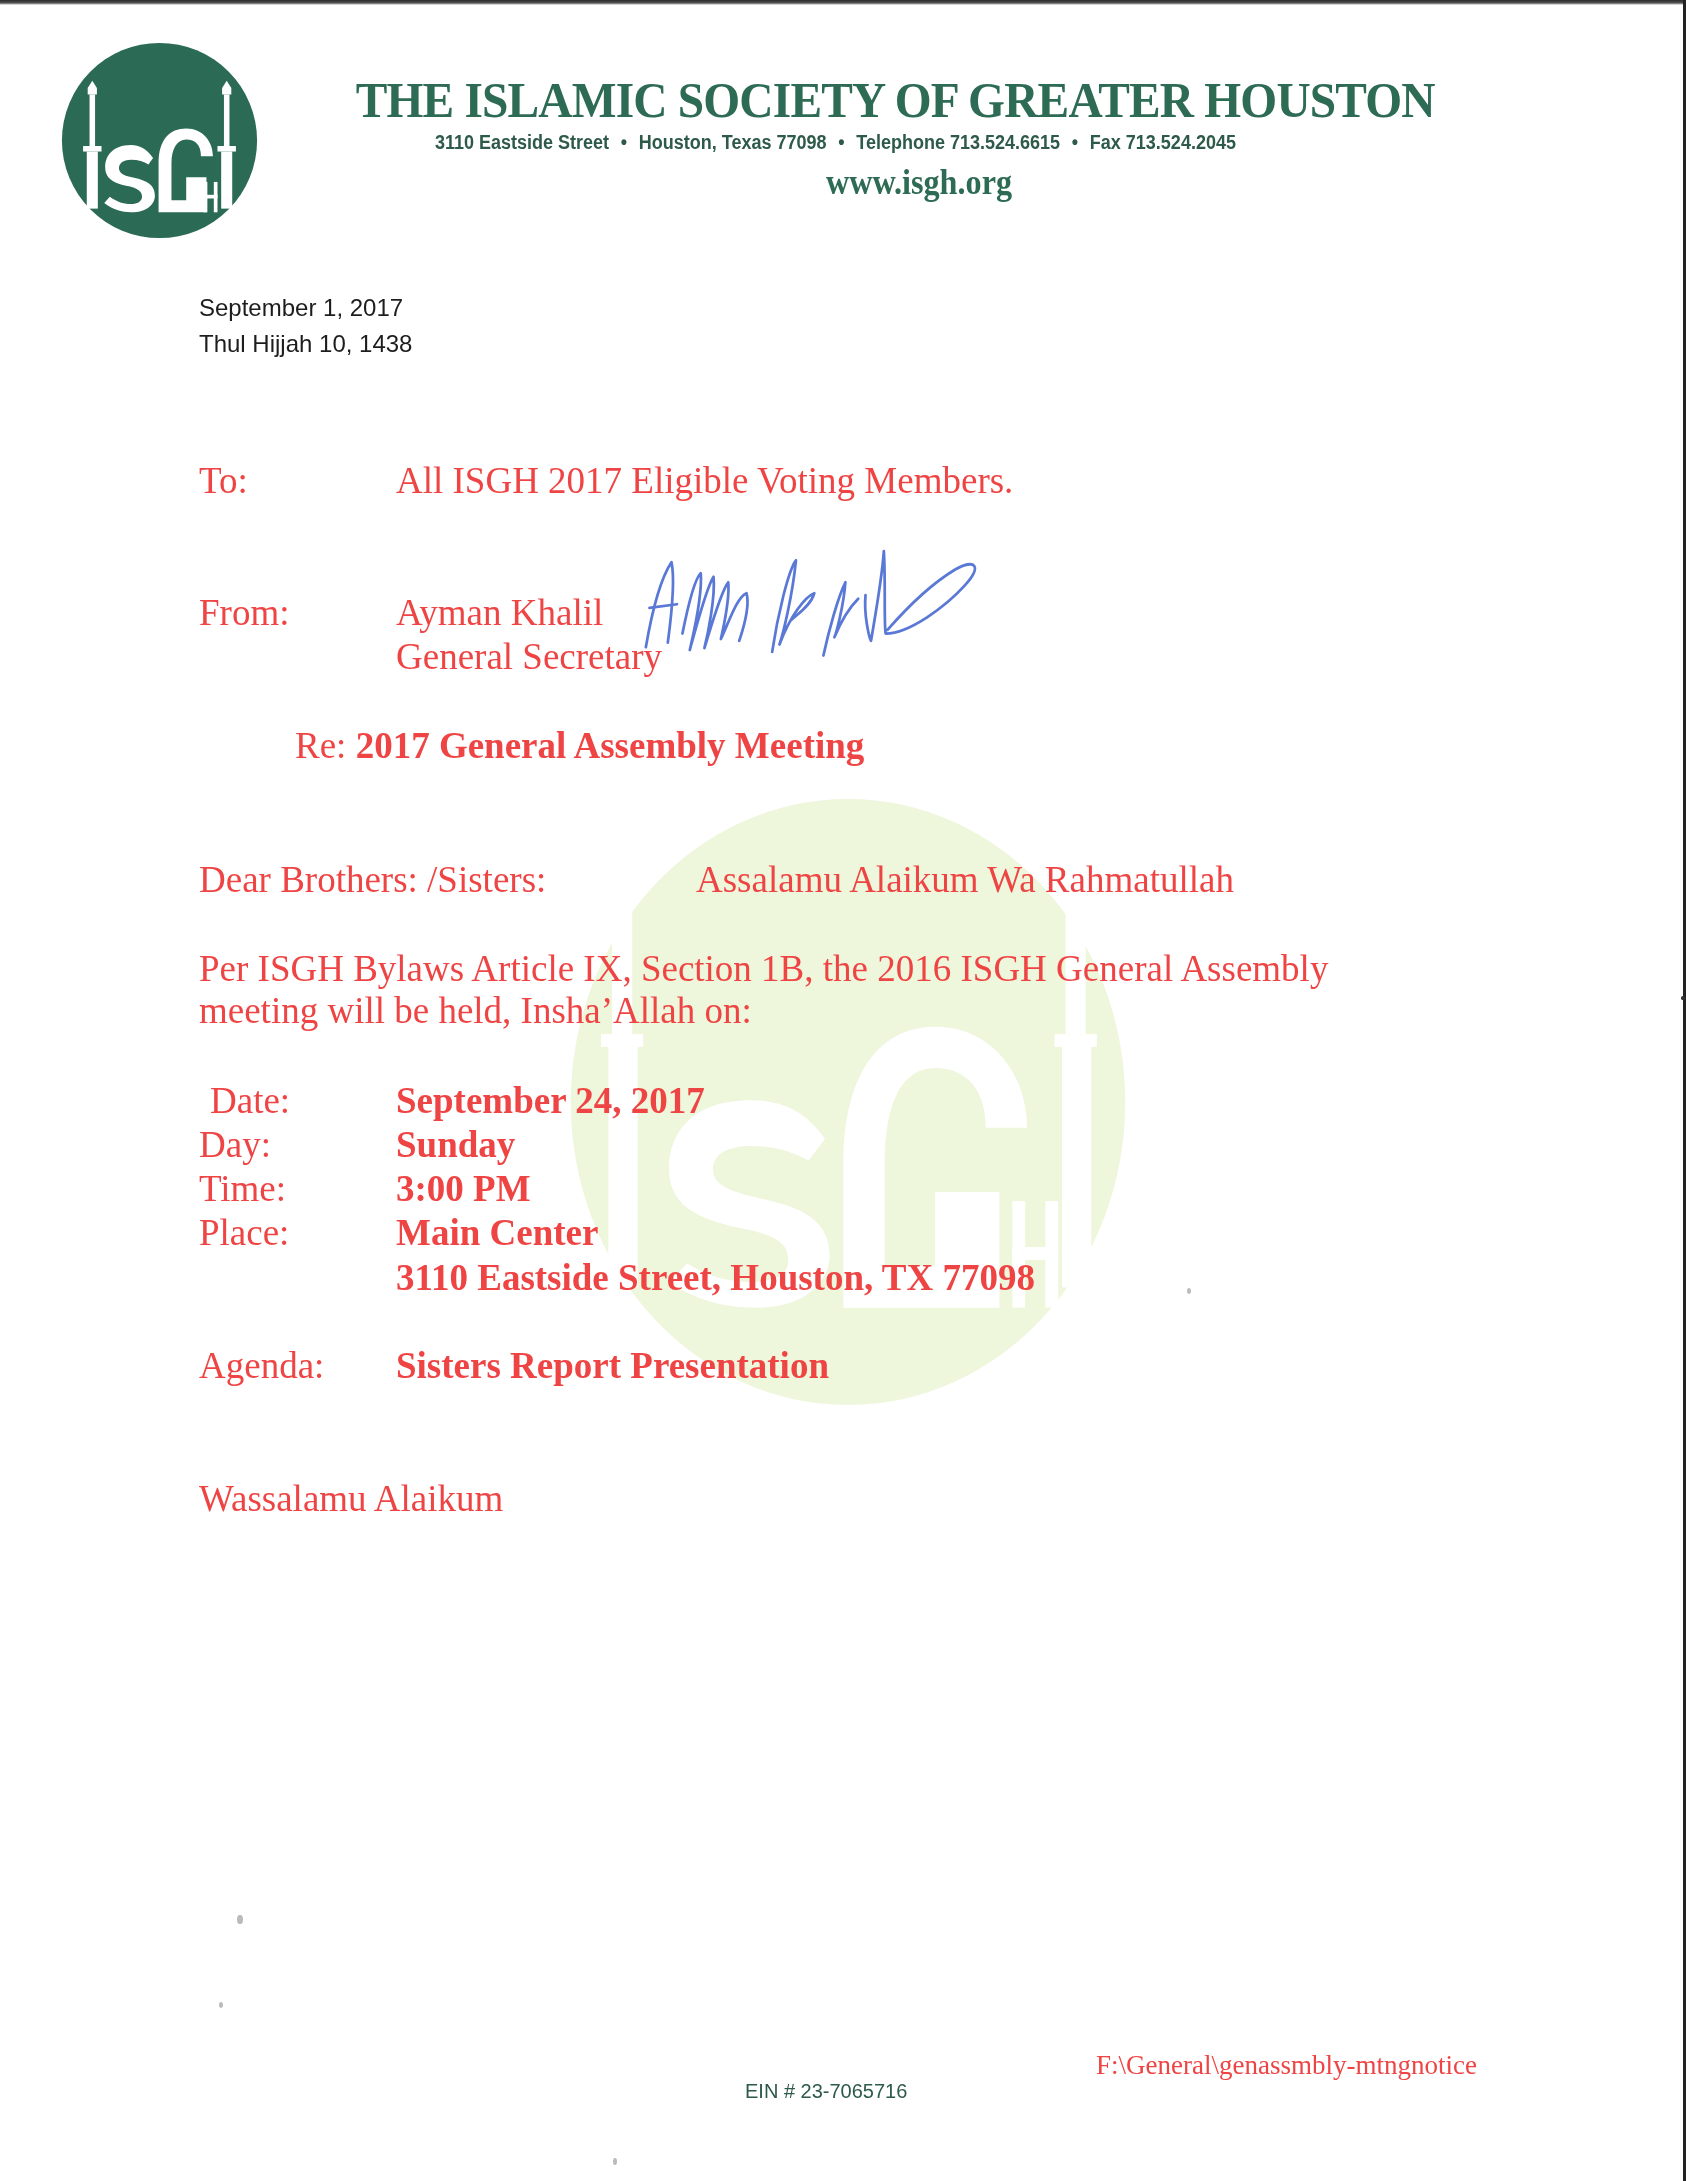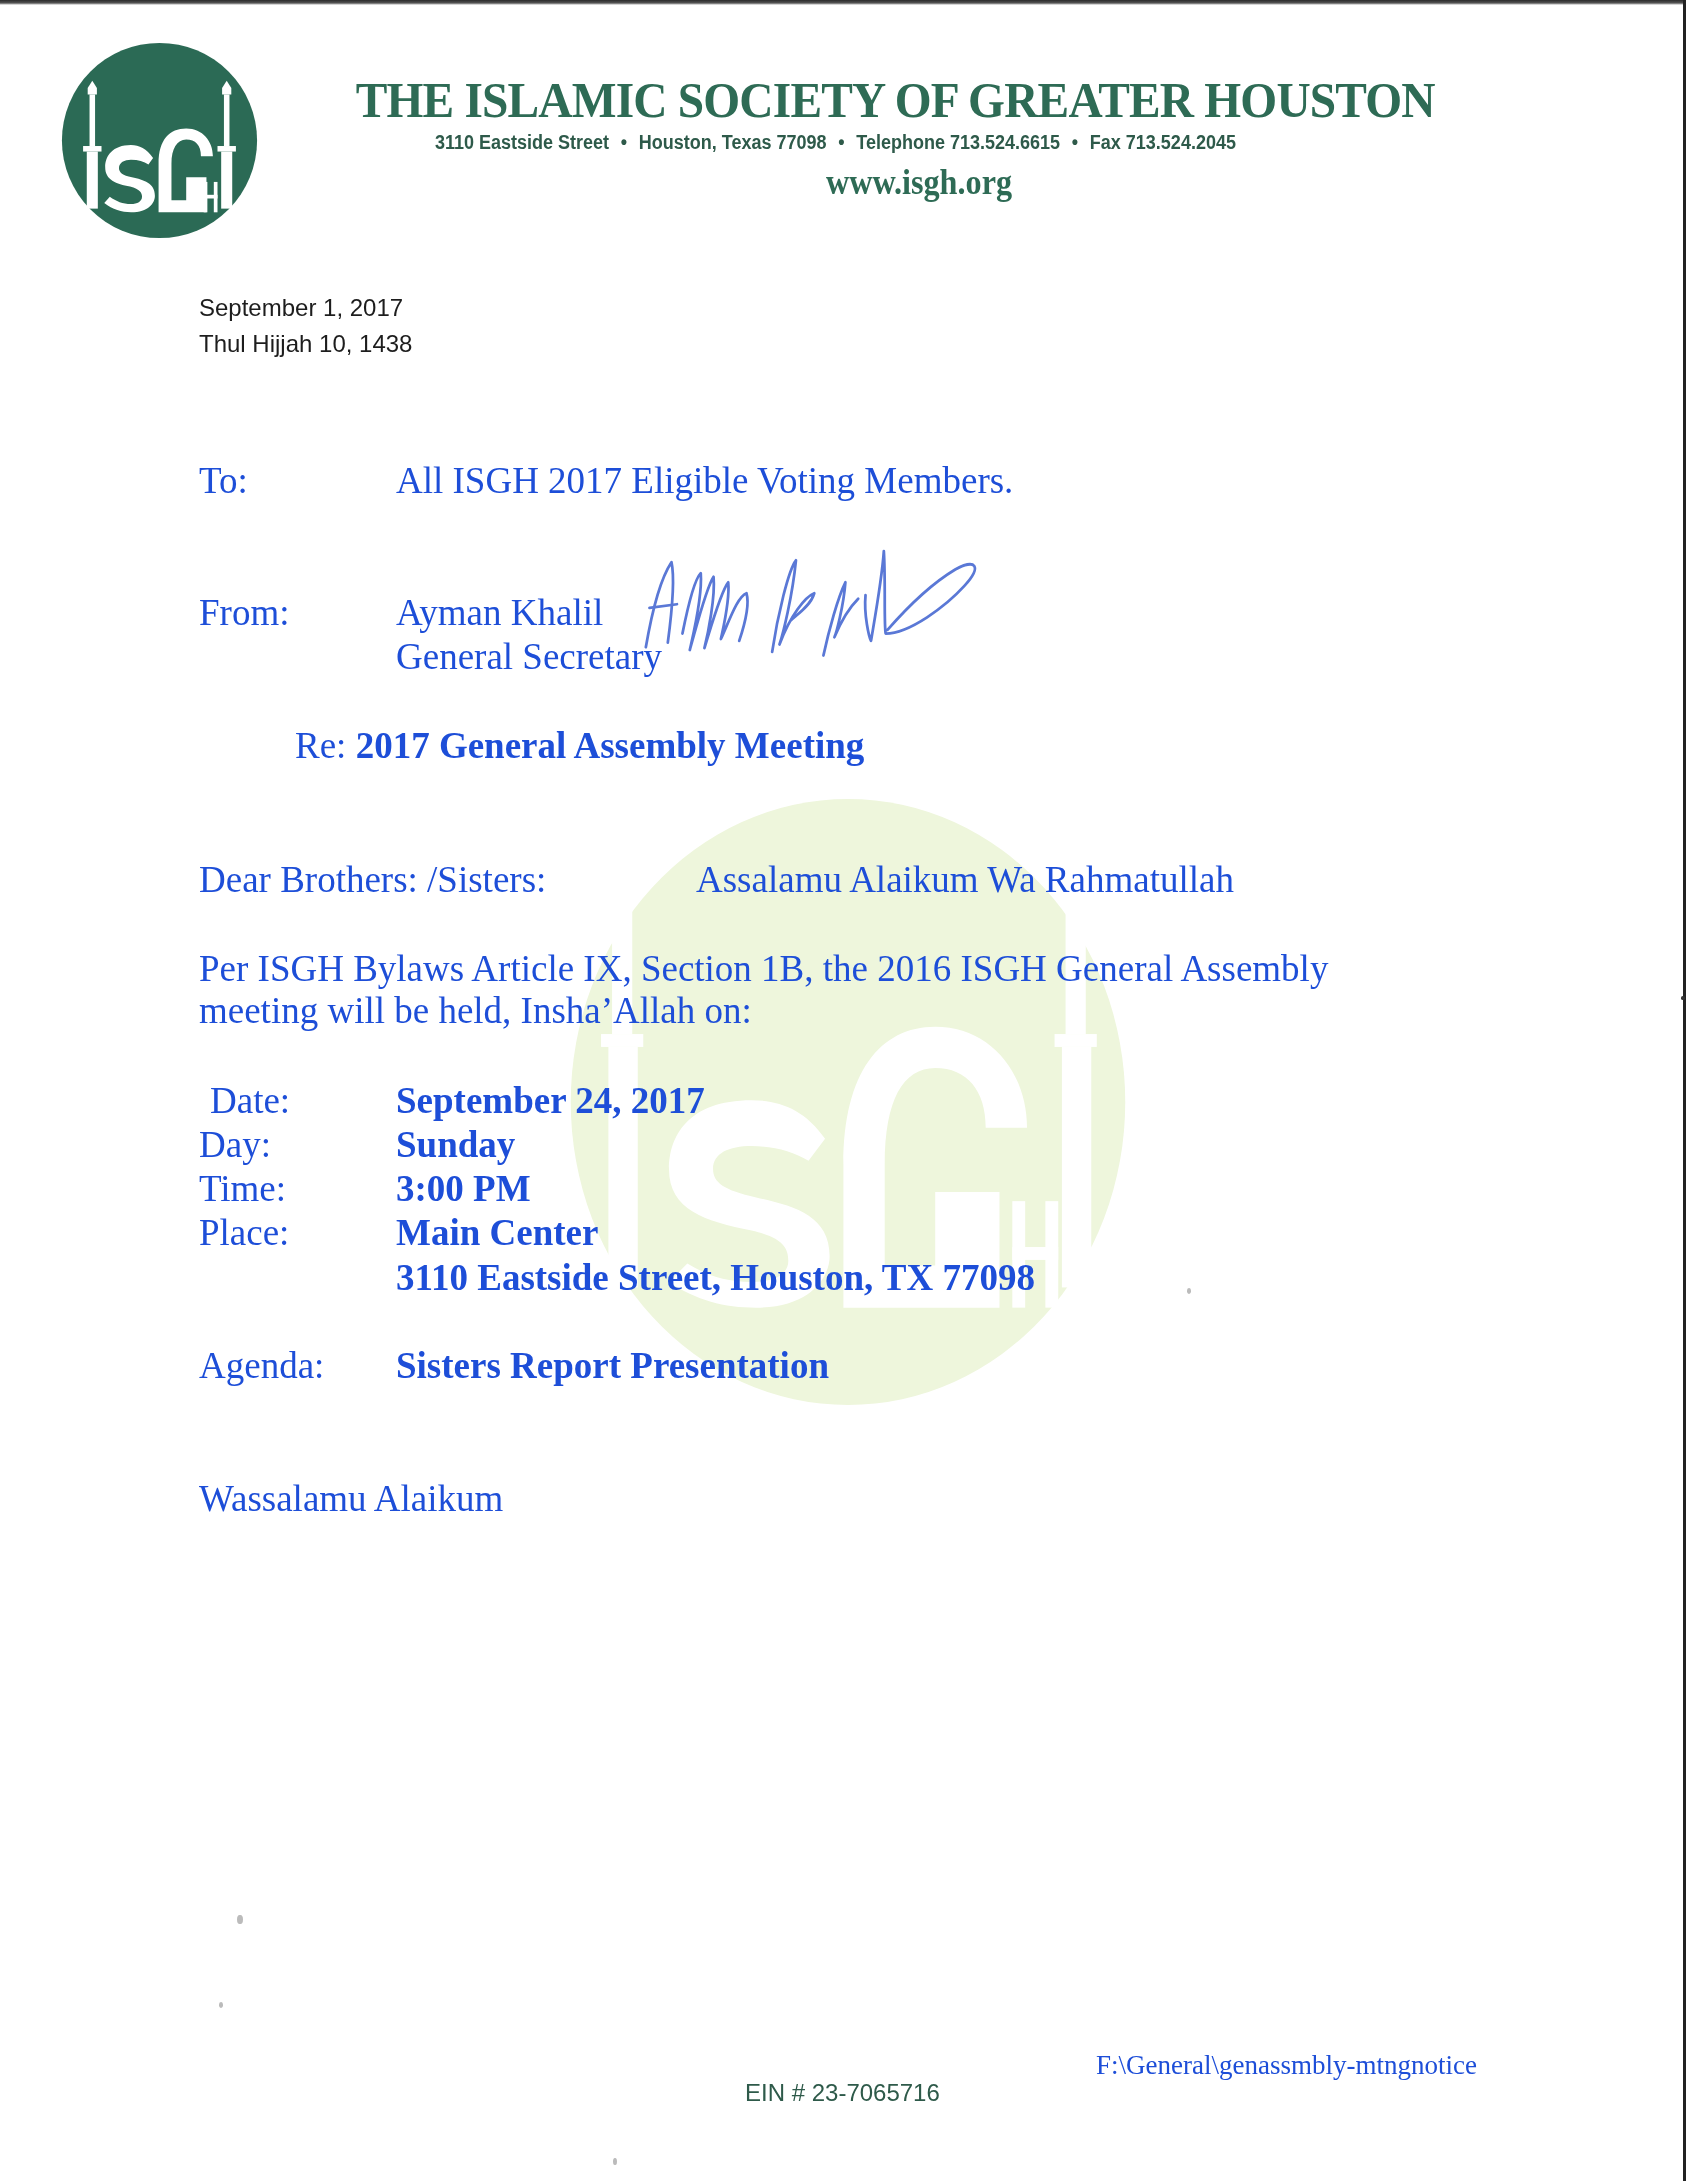"To:" .serif { color: #1d4ed8 -> #ef4444 }
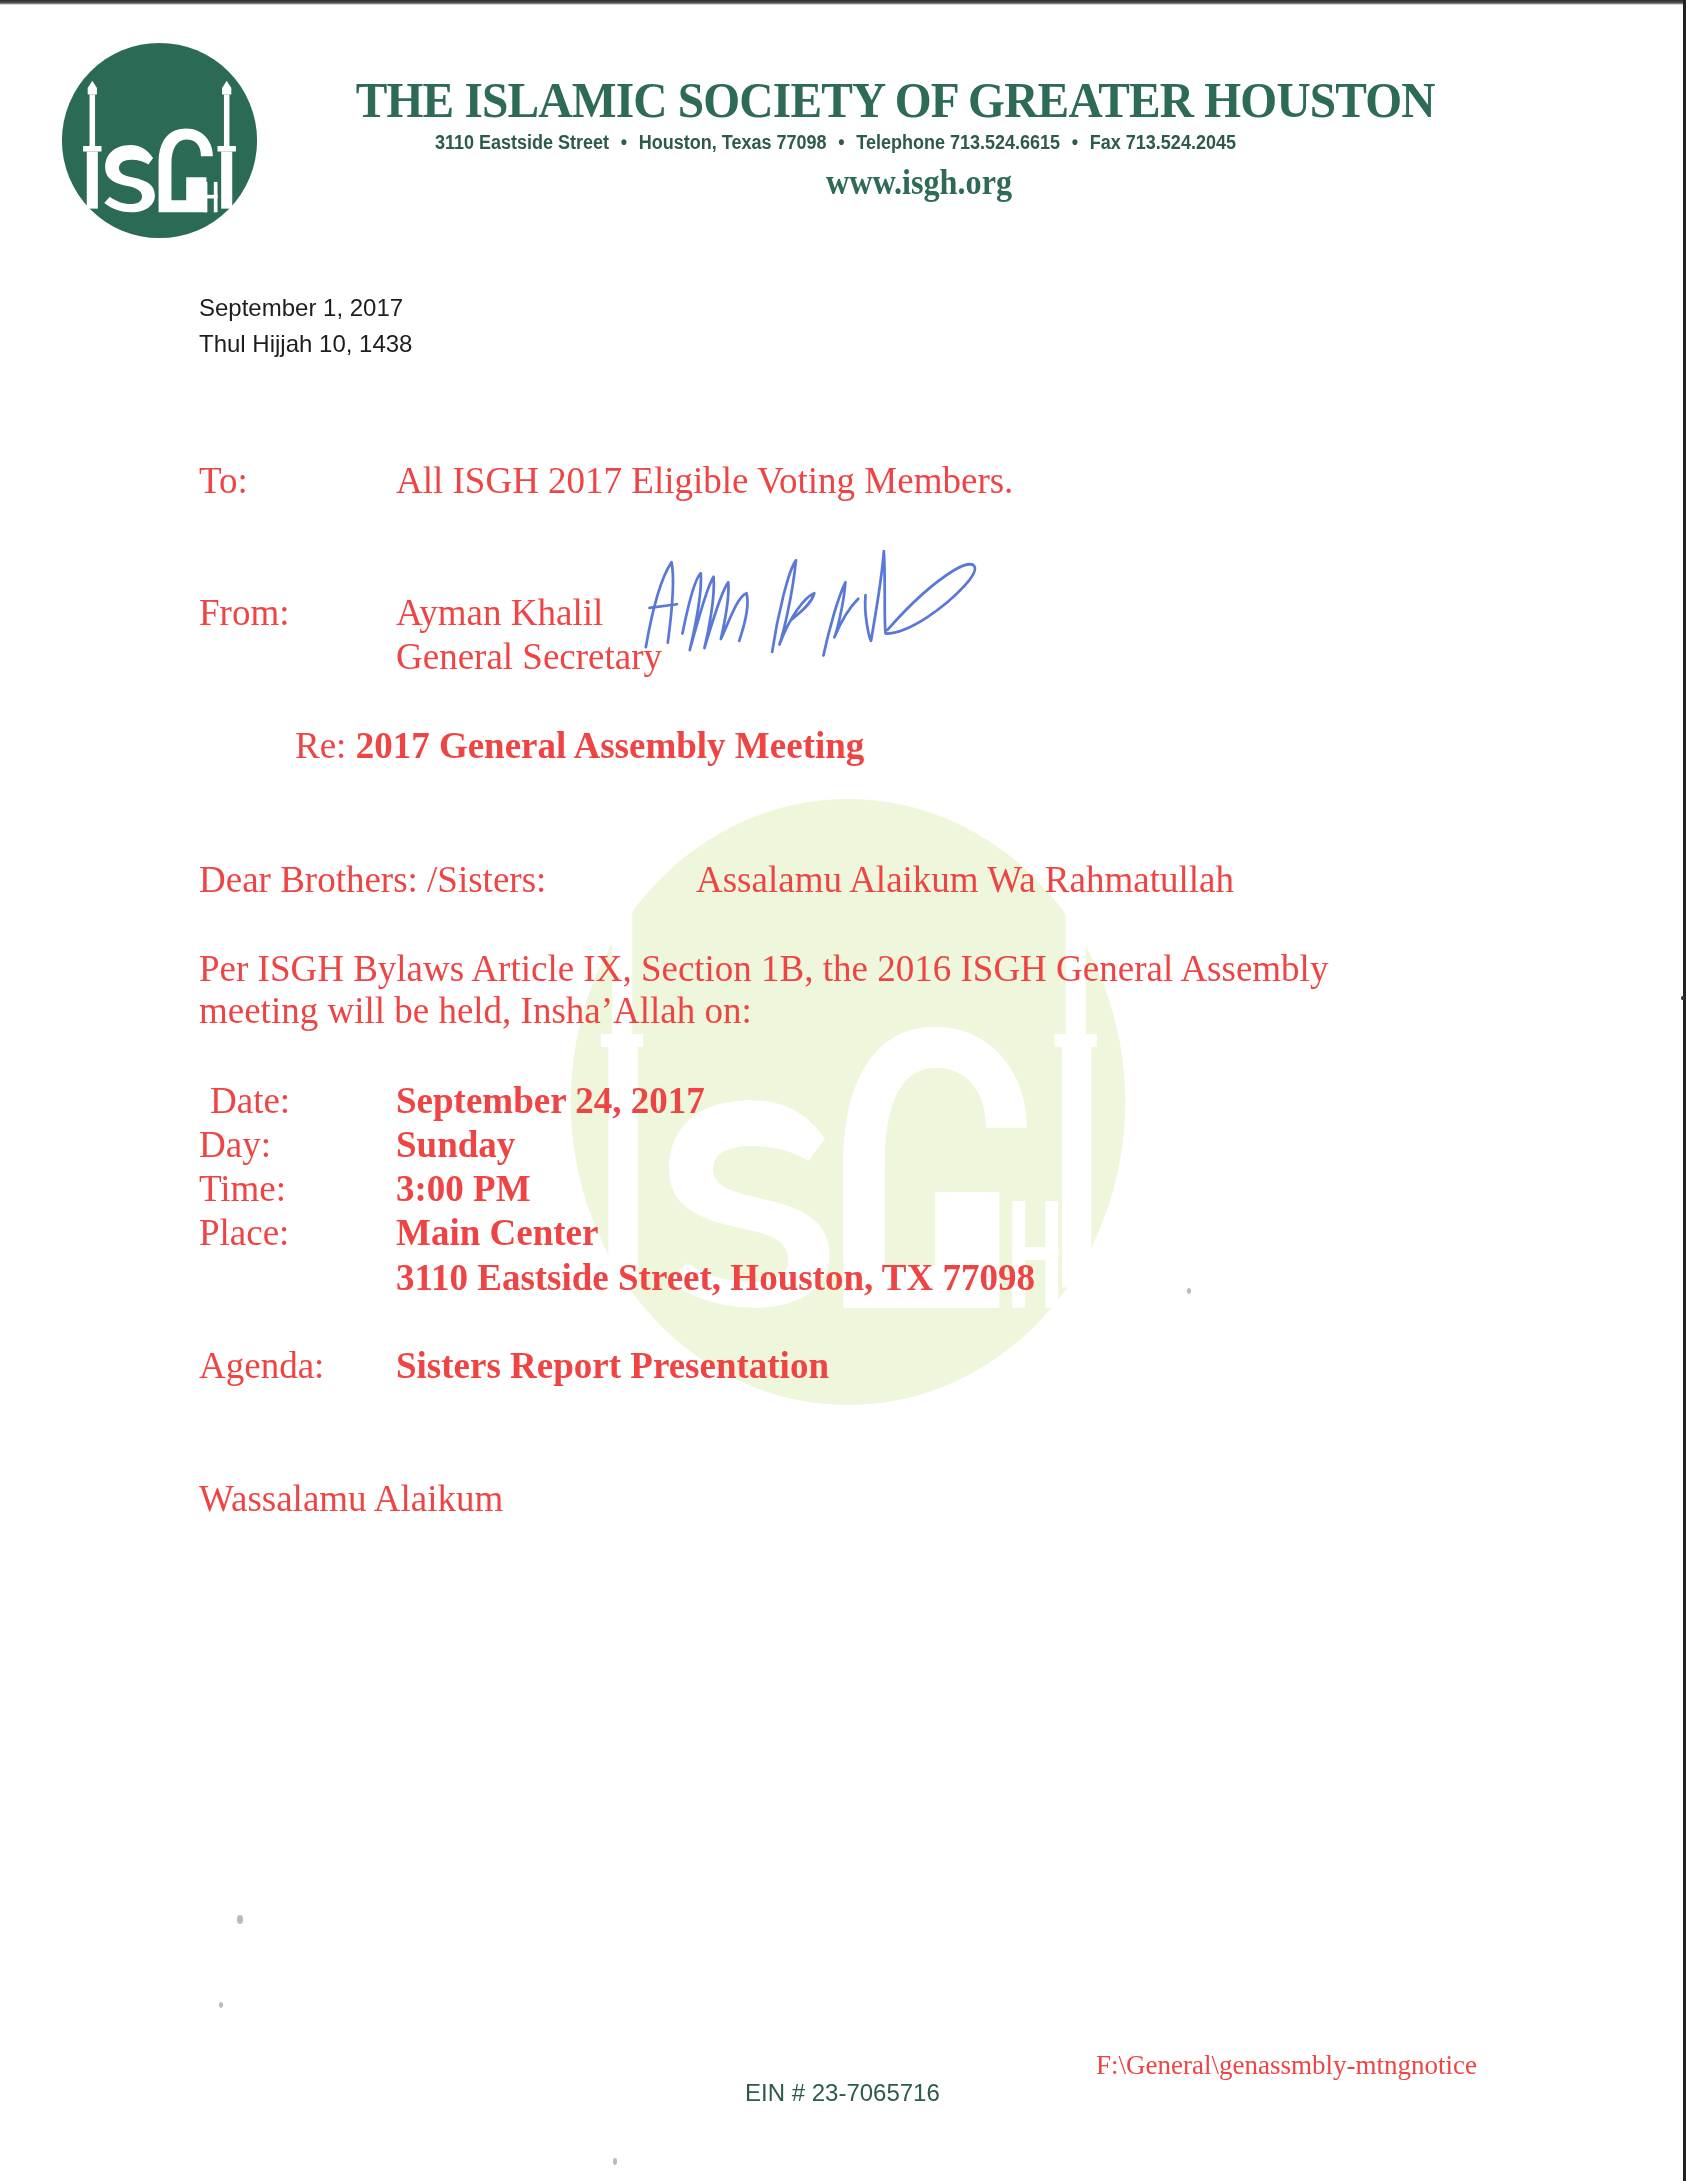"EIN # 23-7065716" .ein { font-size: 24px -> 20px }
